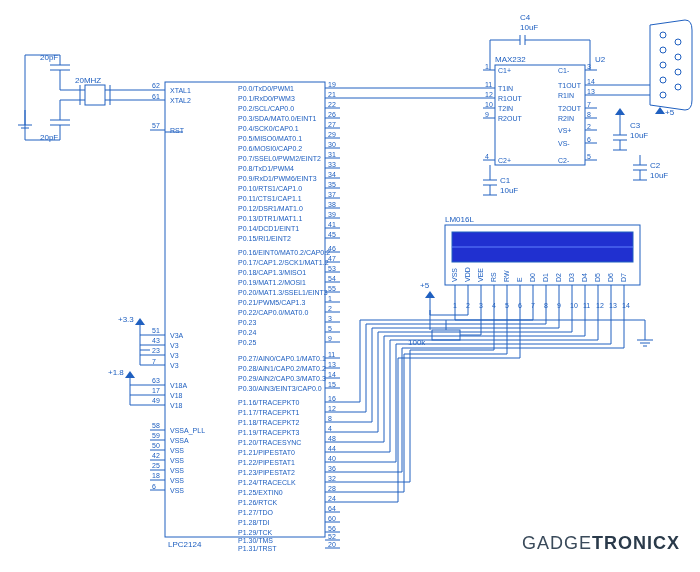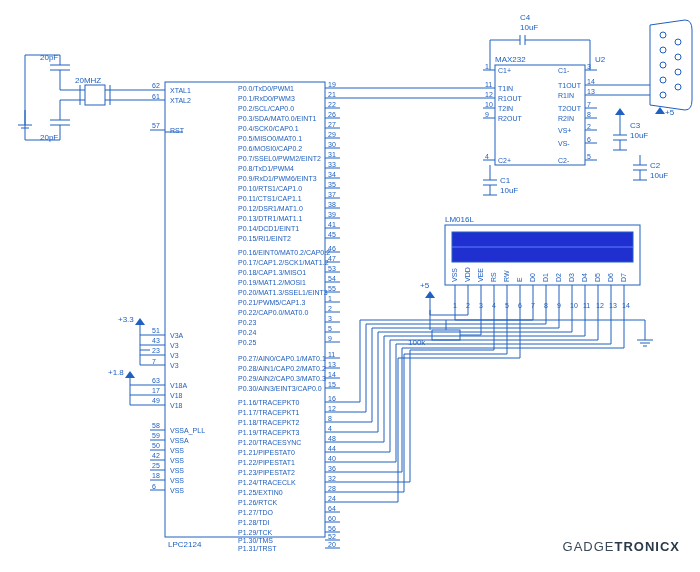"GADGETRONICX" .watermark { font-size: 13px -> 18px }
